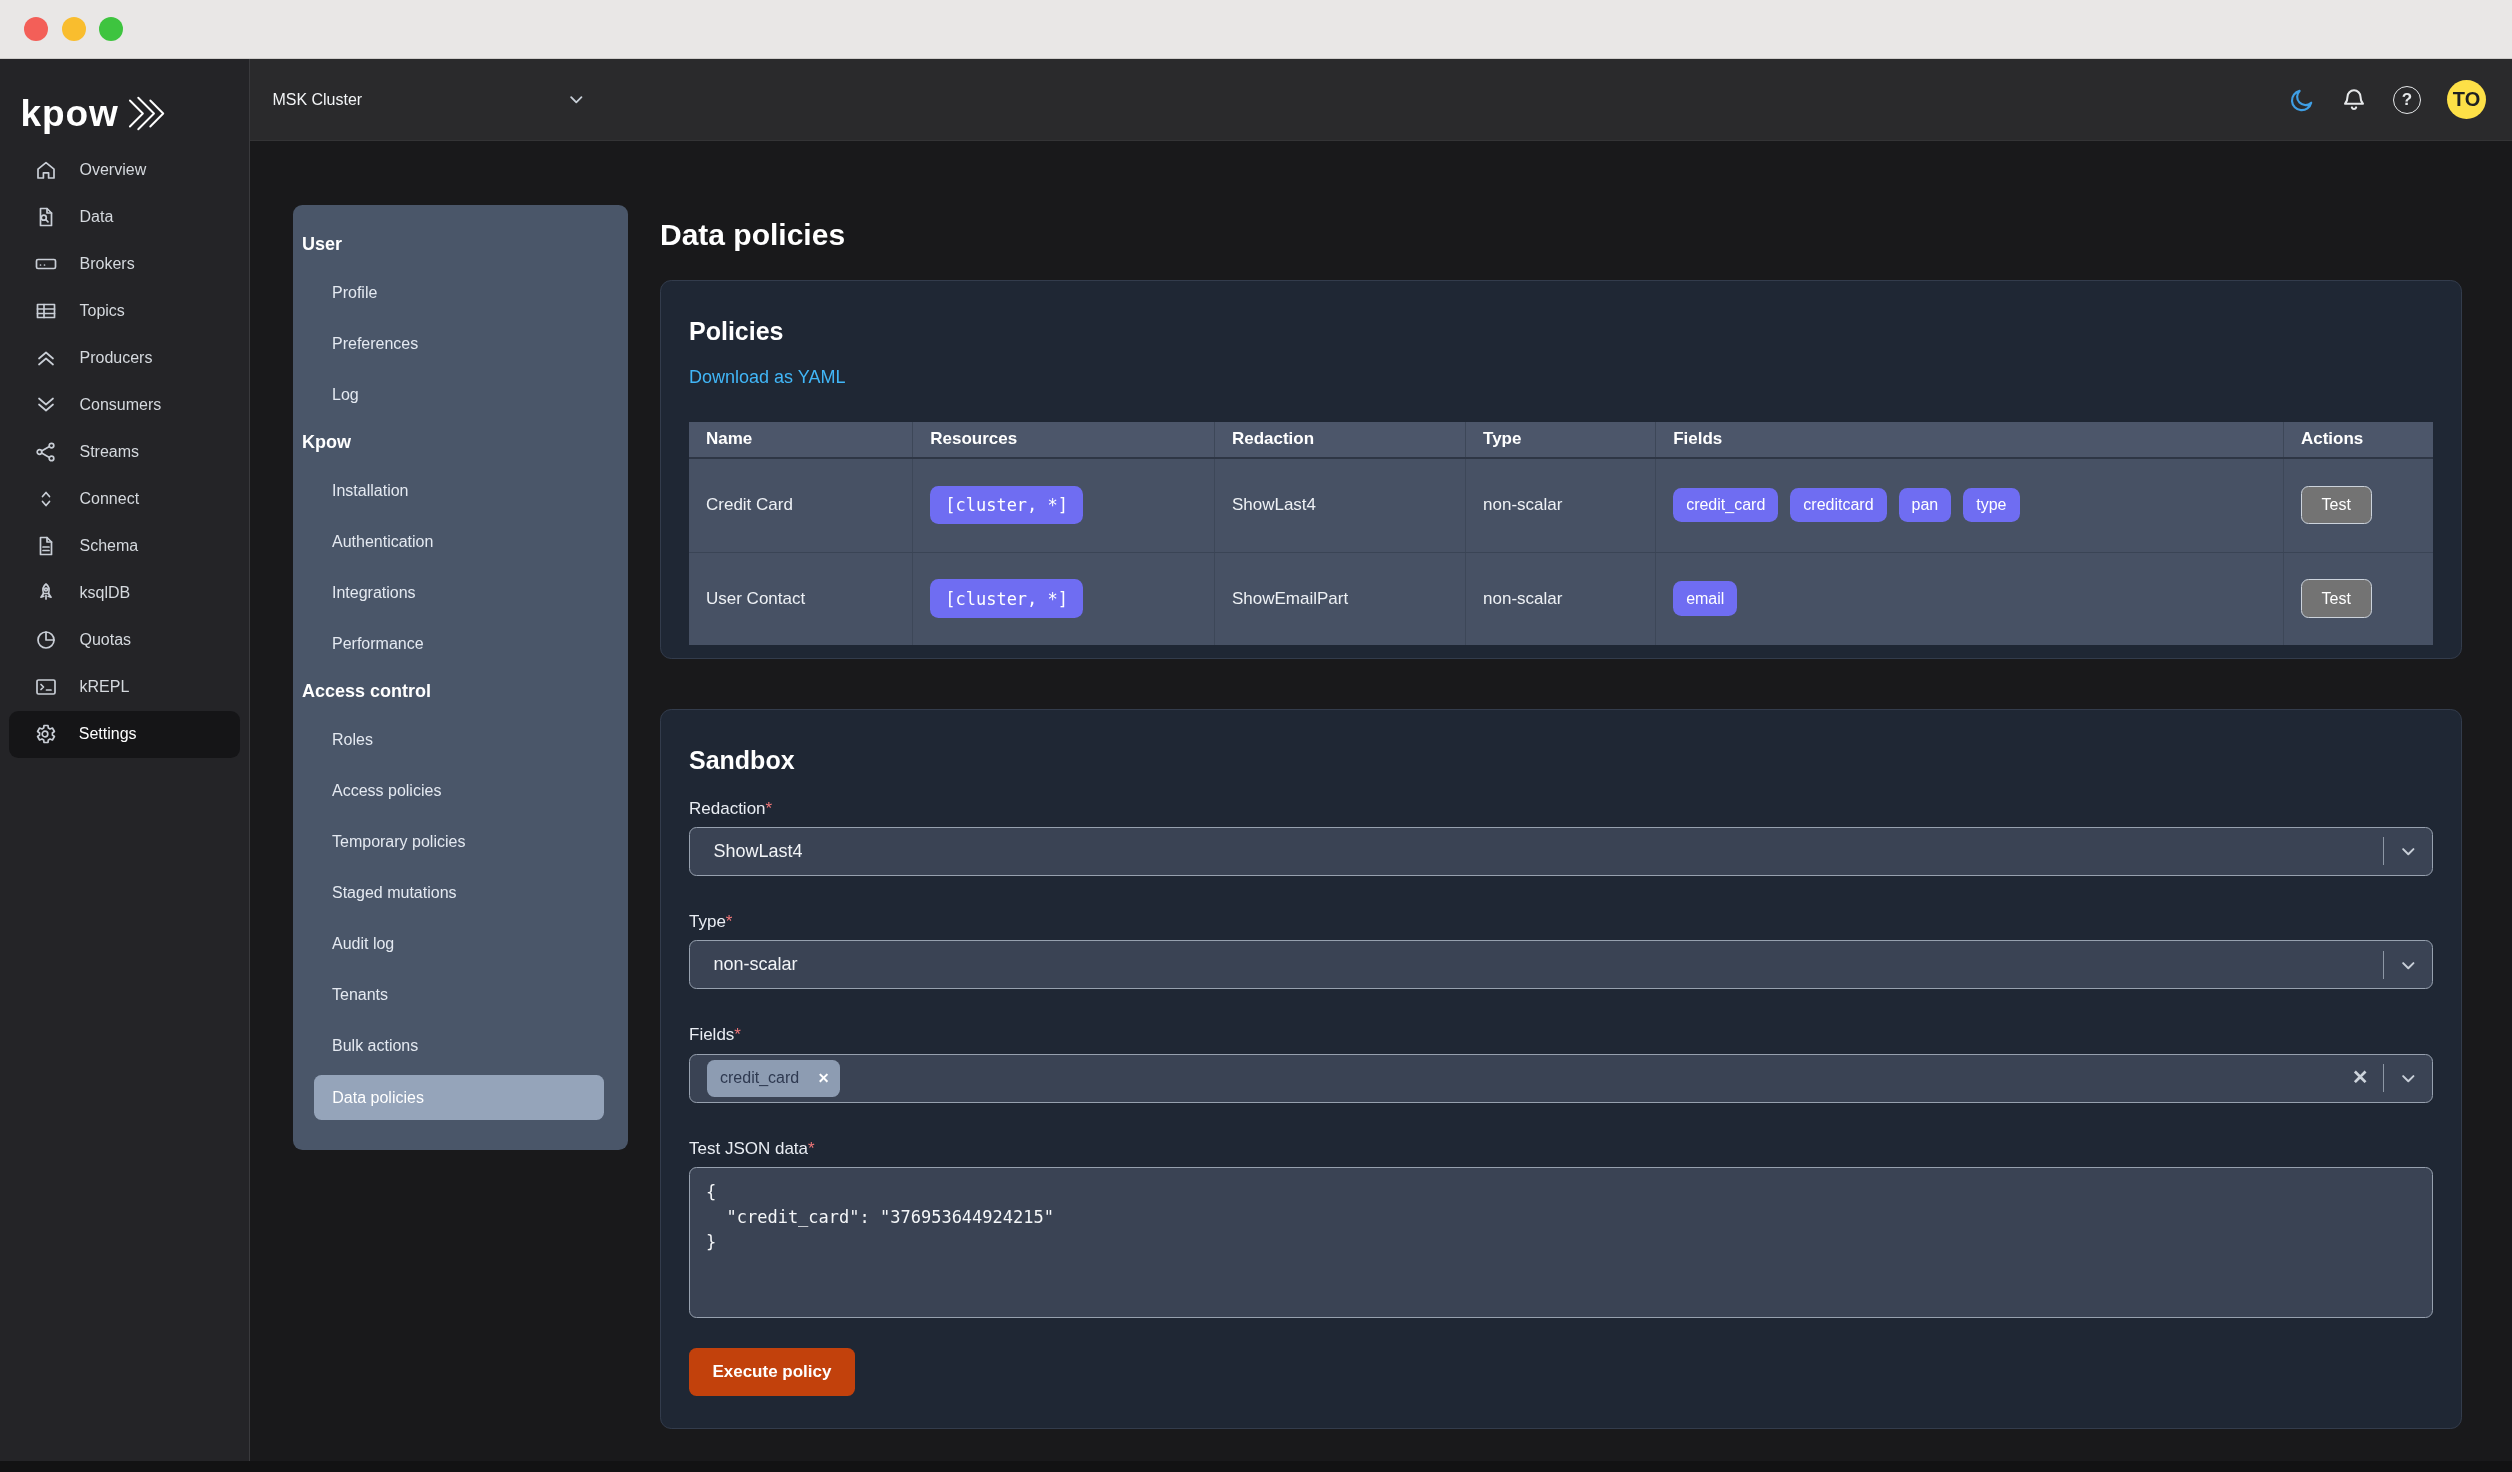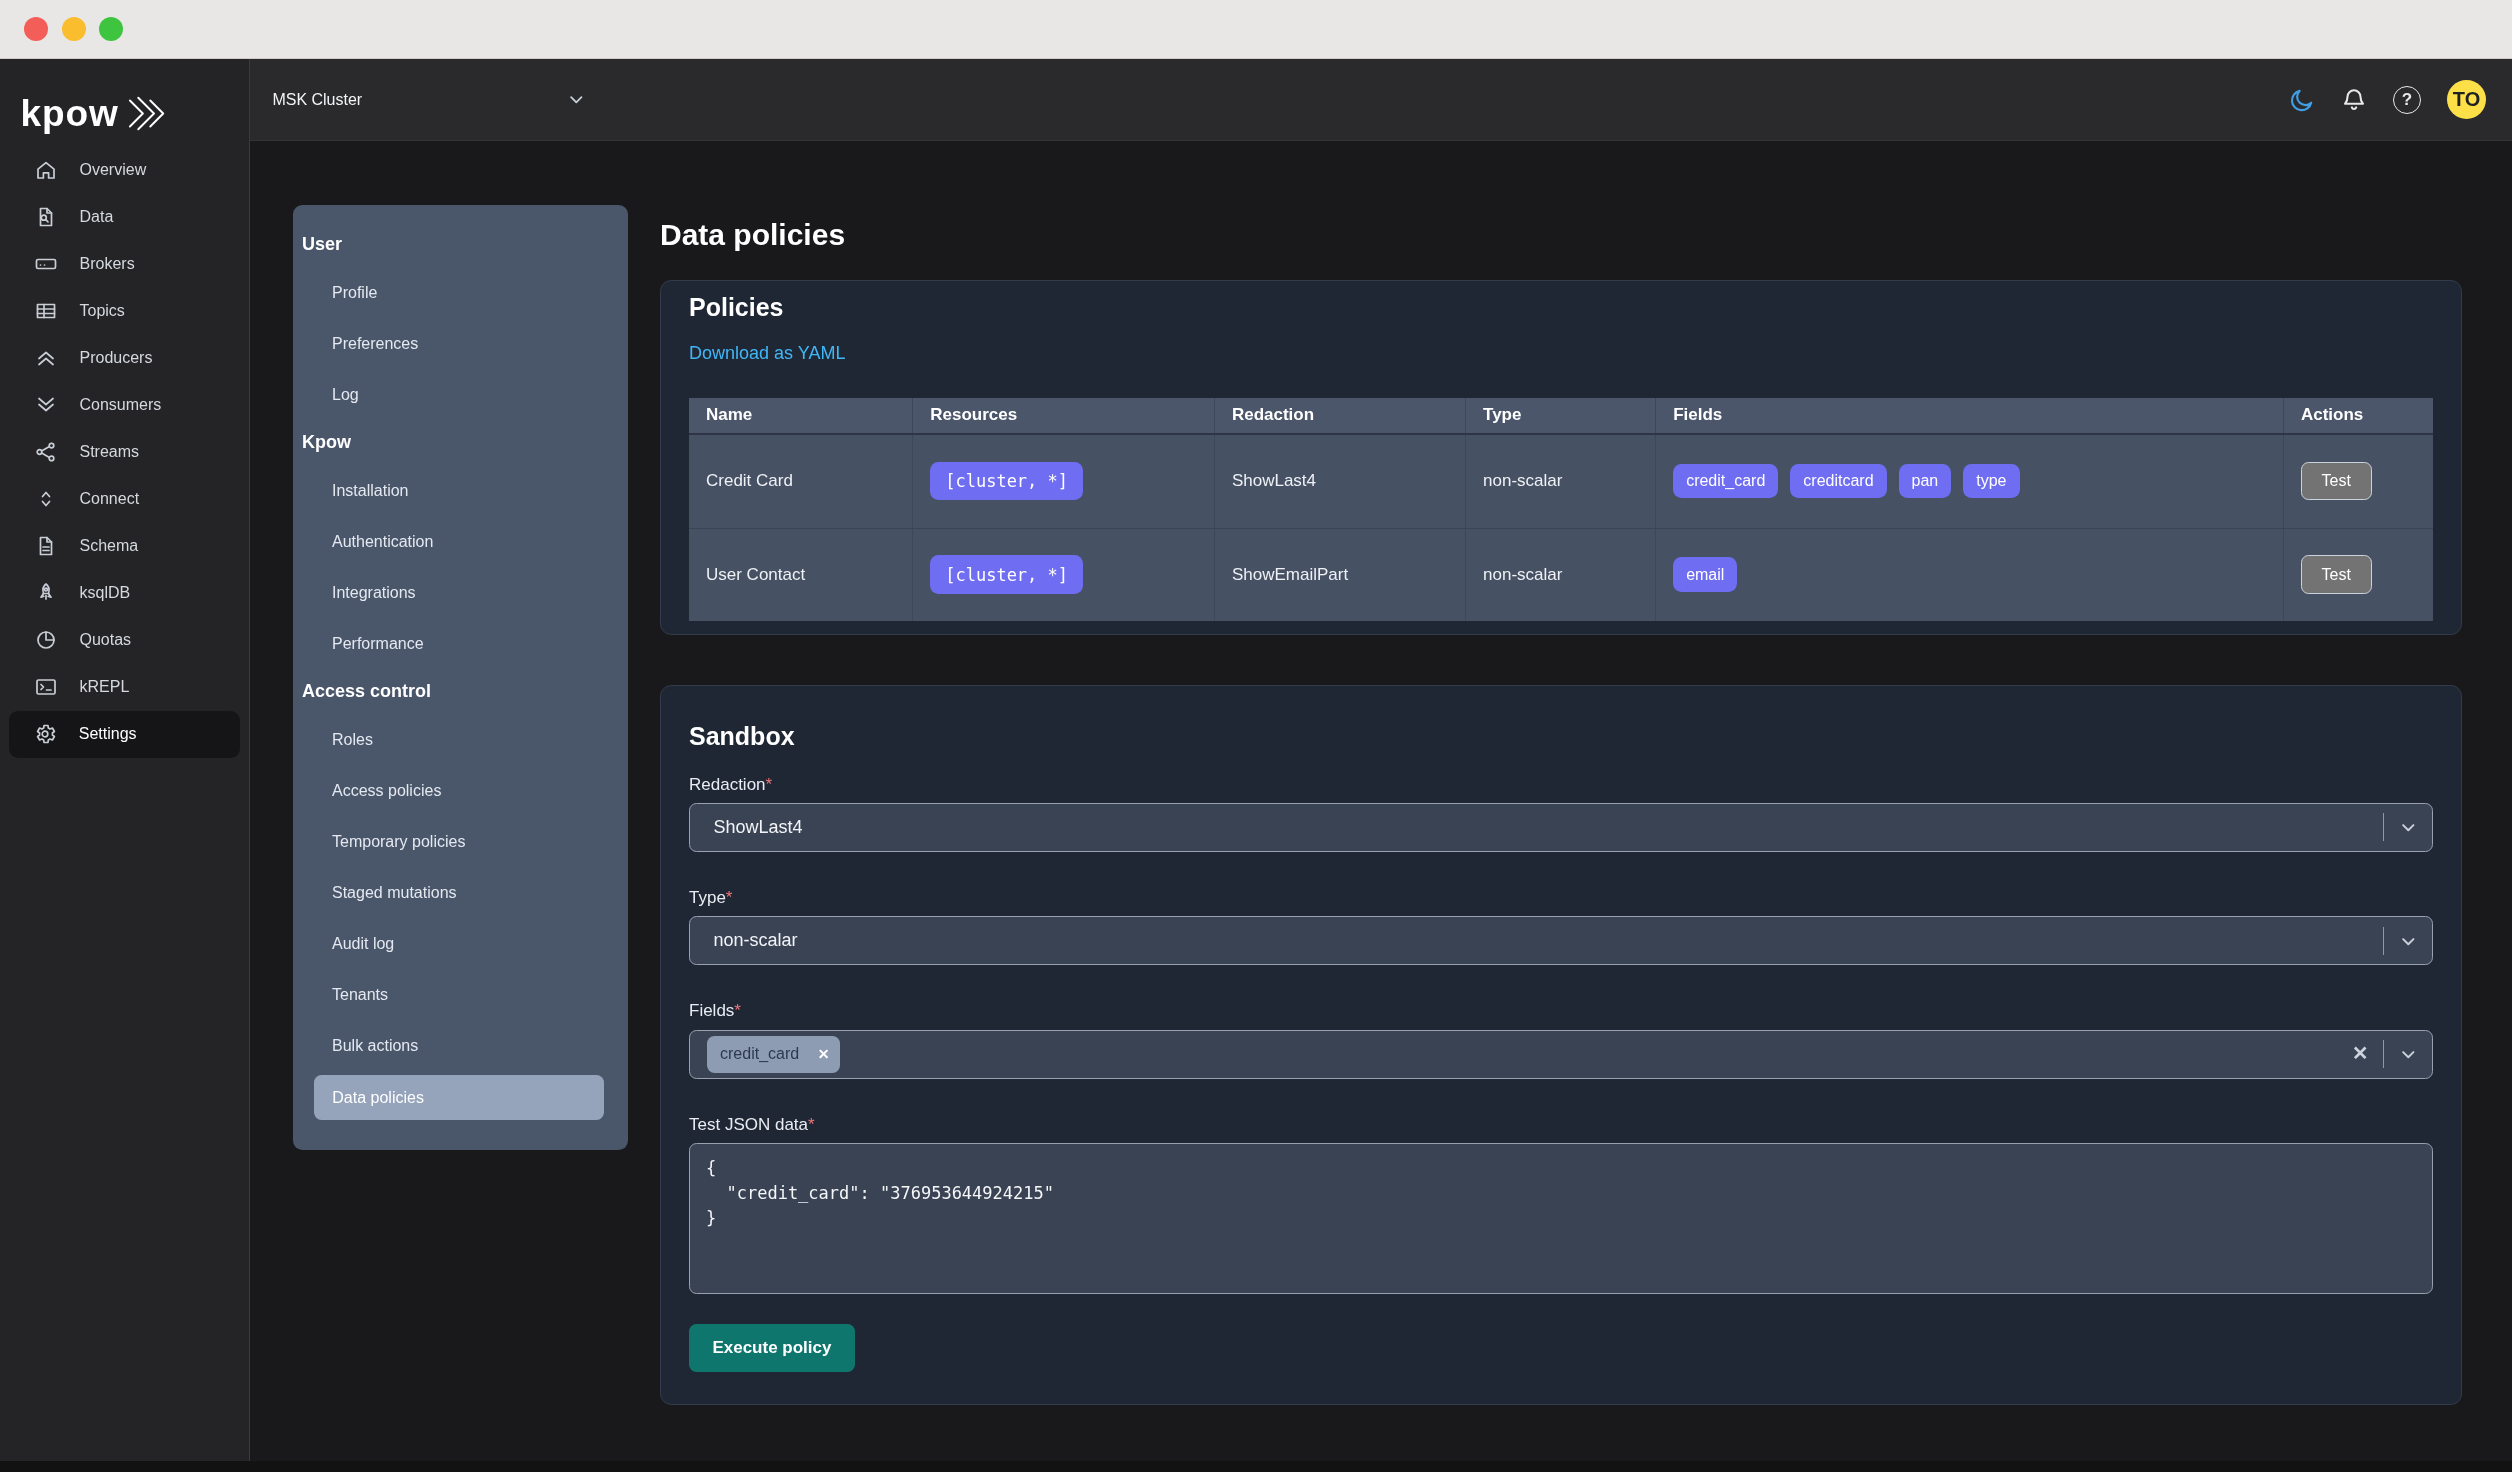"Policies" .card-policies { padding: 12px 28px 13px -> 36px 28px 13px }
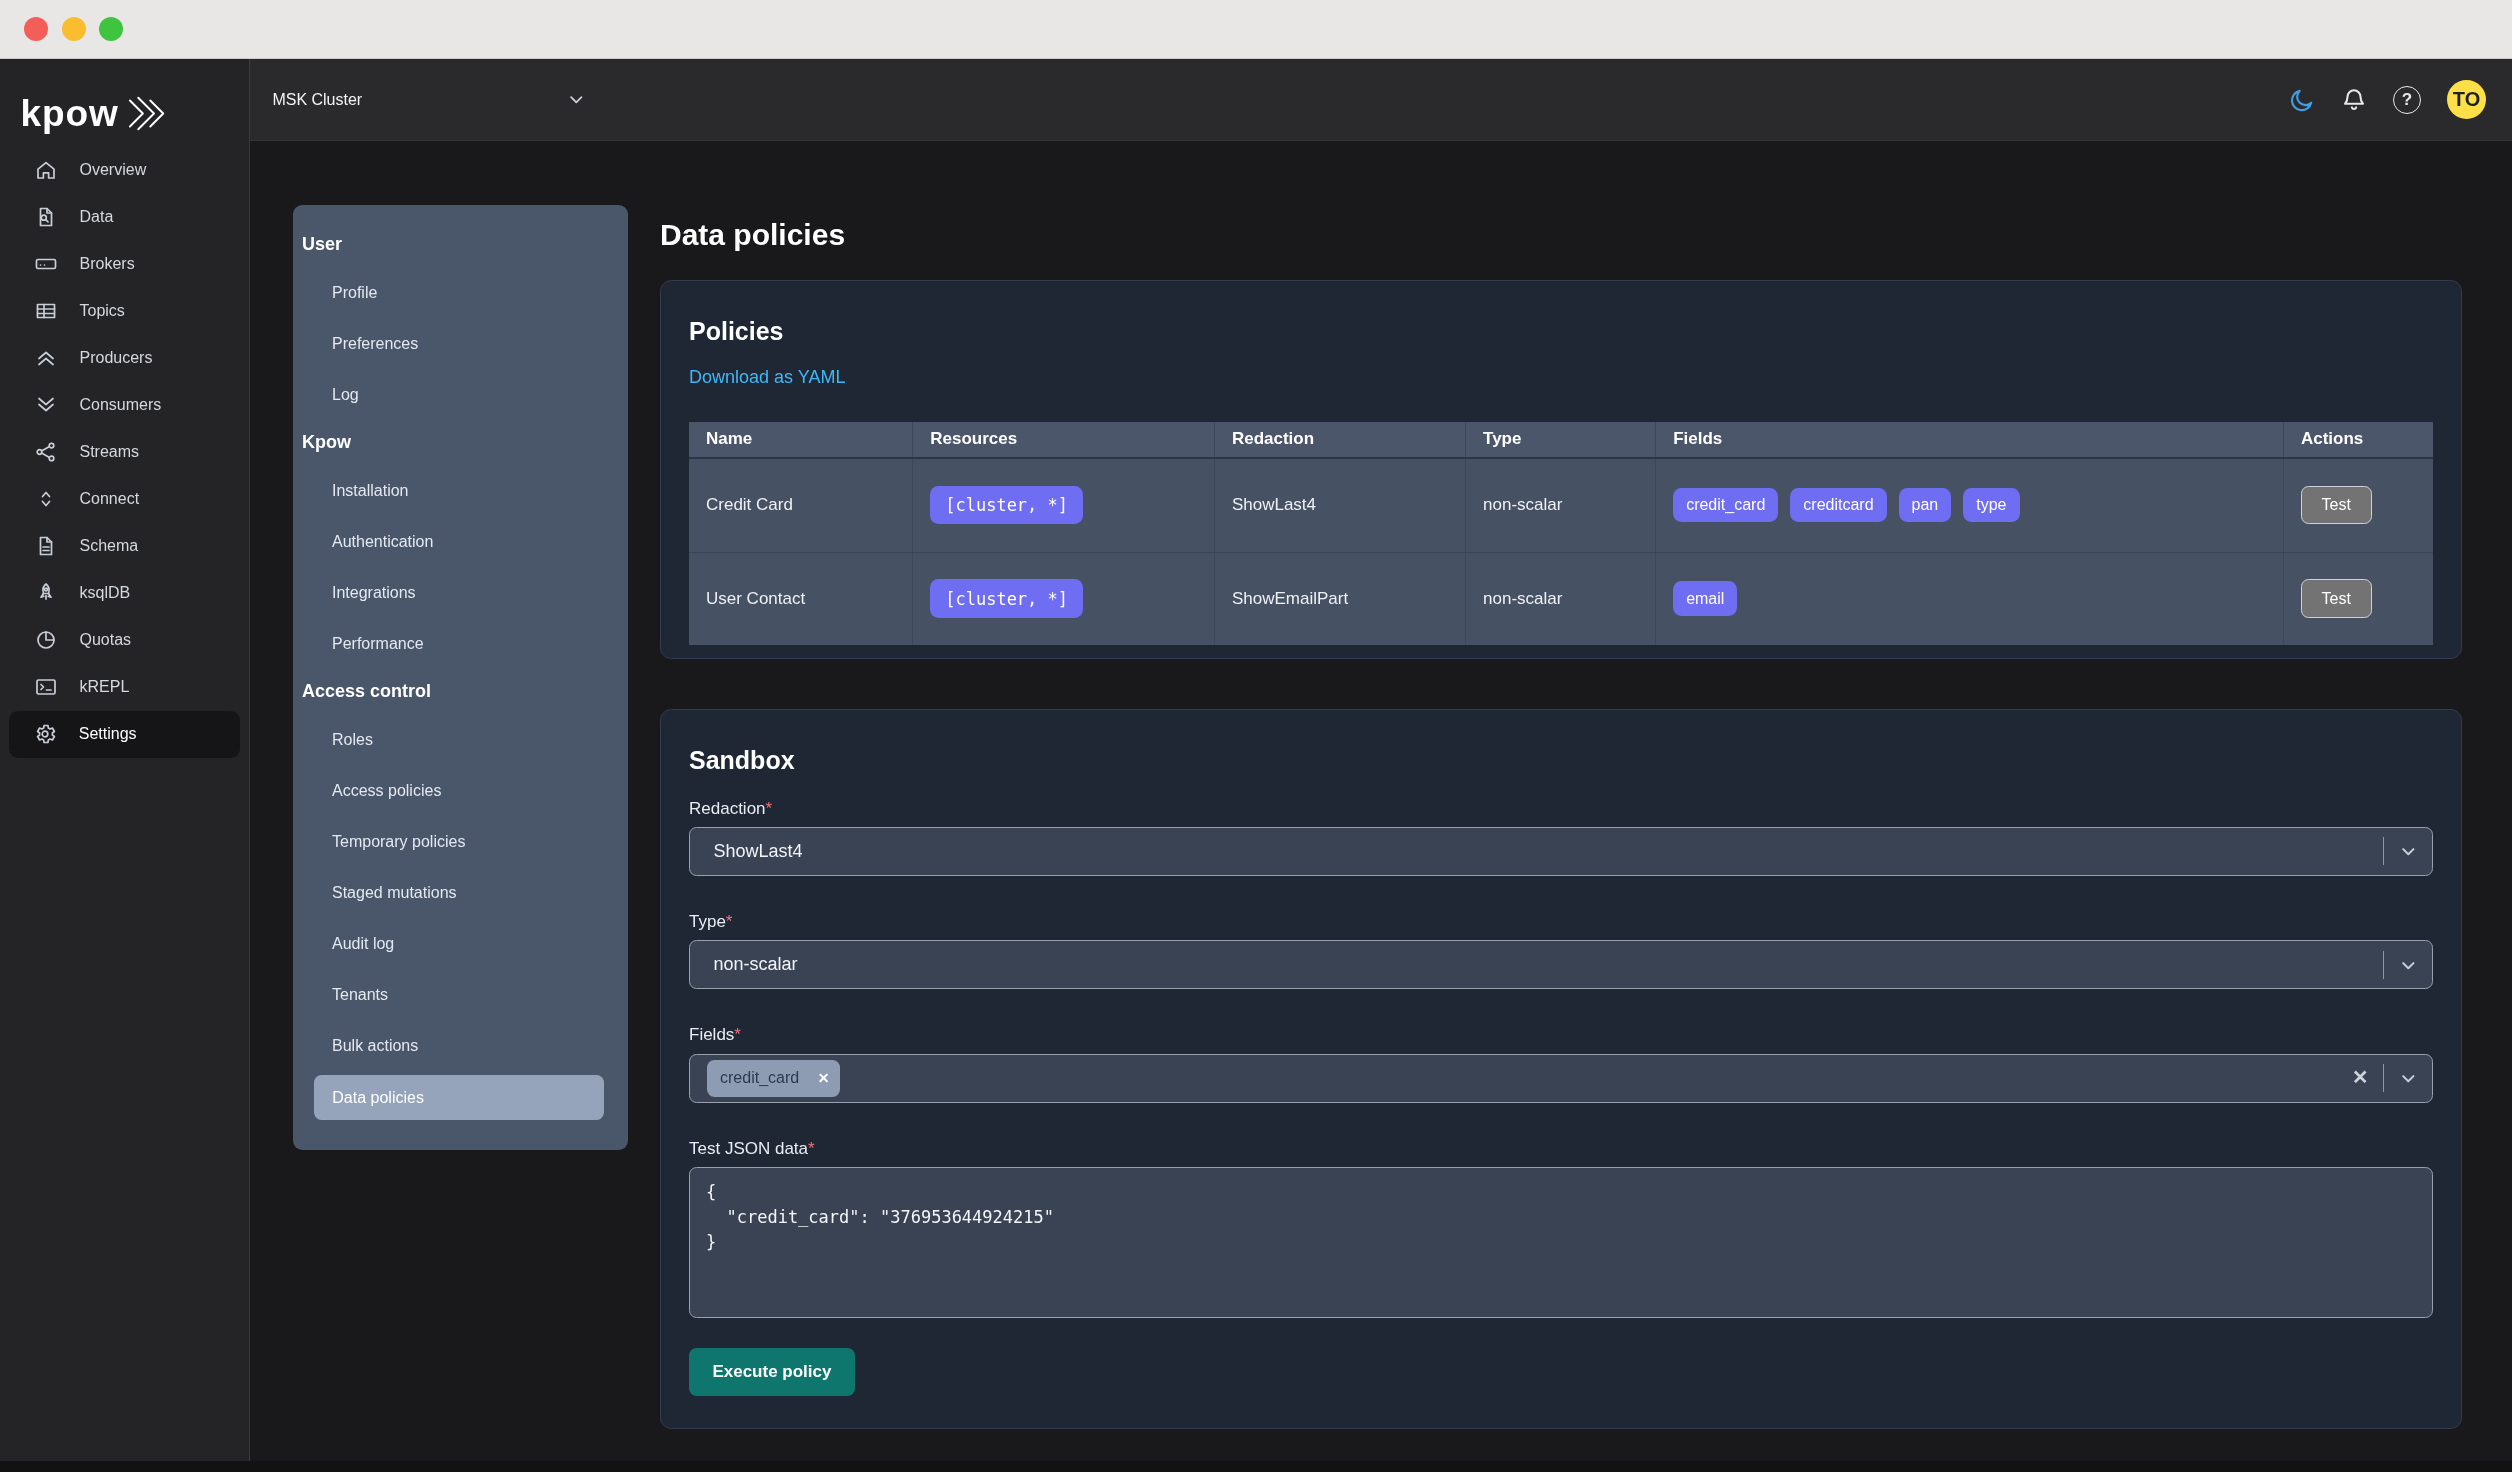"Execute policy" .execute-btn { background: #0f766e -> #c2410c }
